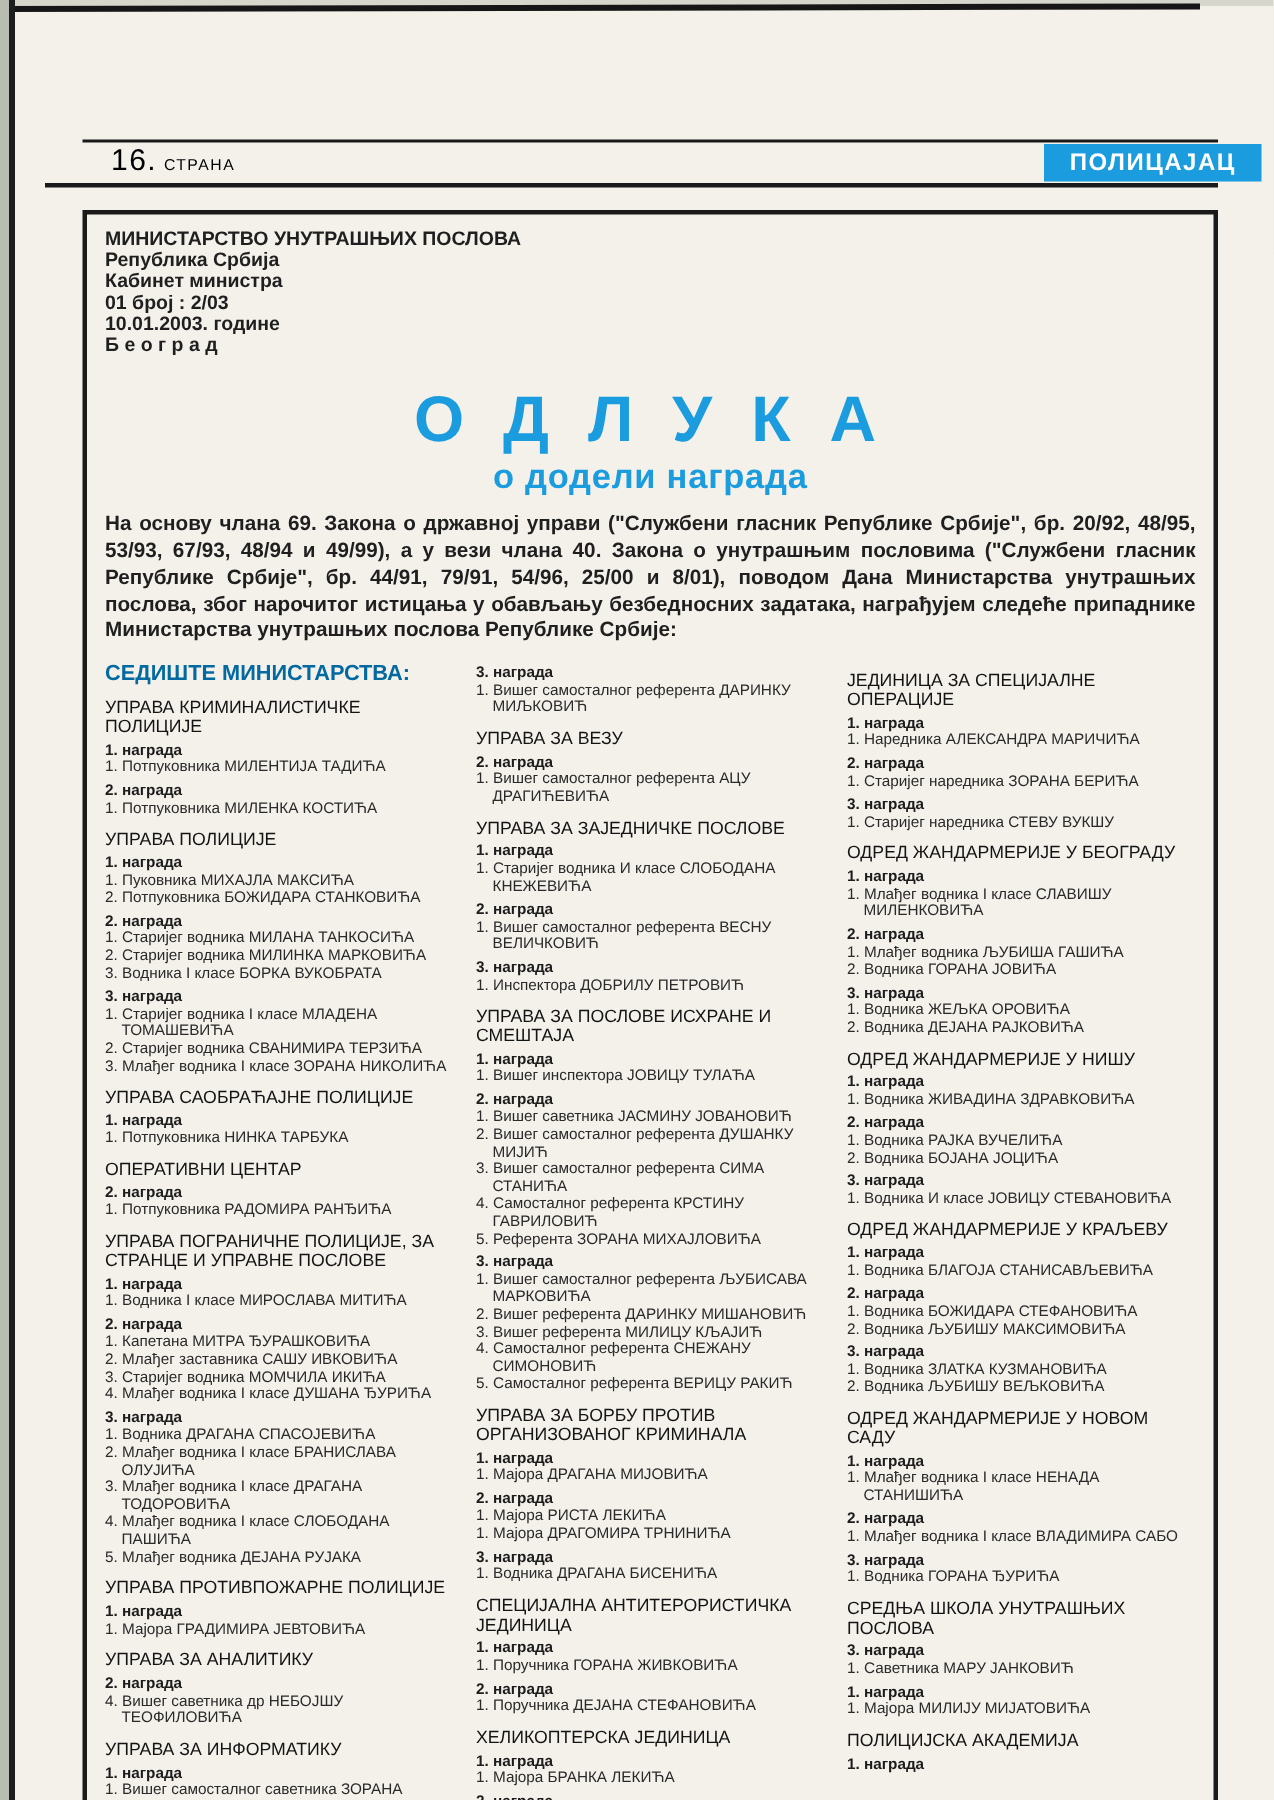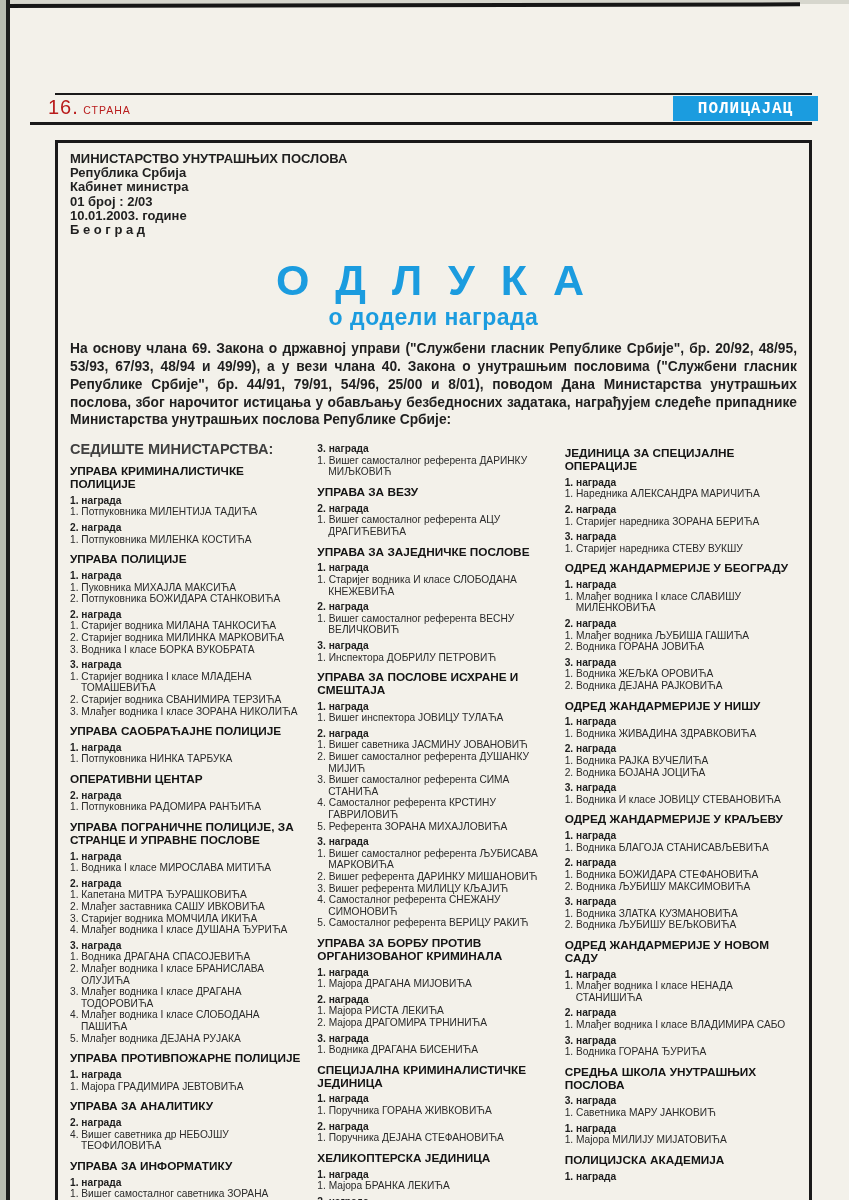"16. СТРАНА" .page-label { color: #b91c1c -> #000000; left: 48px -> 74px }
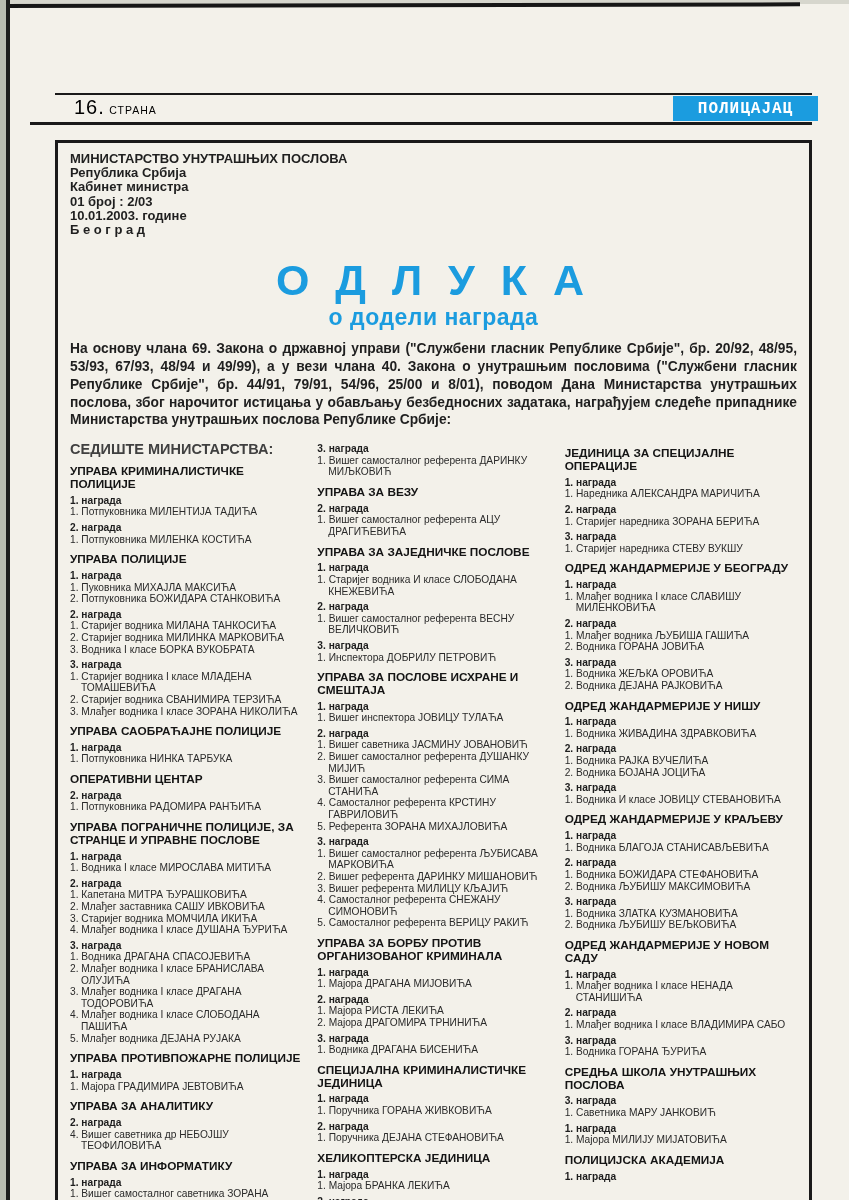"ПОЛИЦАЈАЦ" .badge { font-family: Liberation Mono, monospace -> none; left: 673px -> 696px }
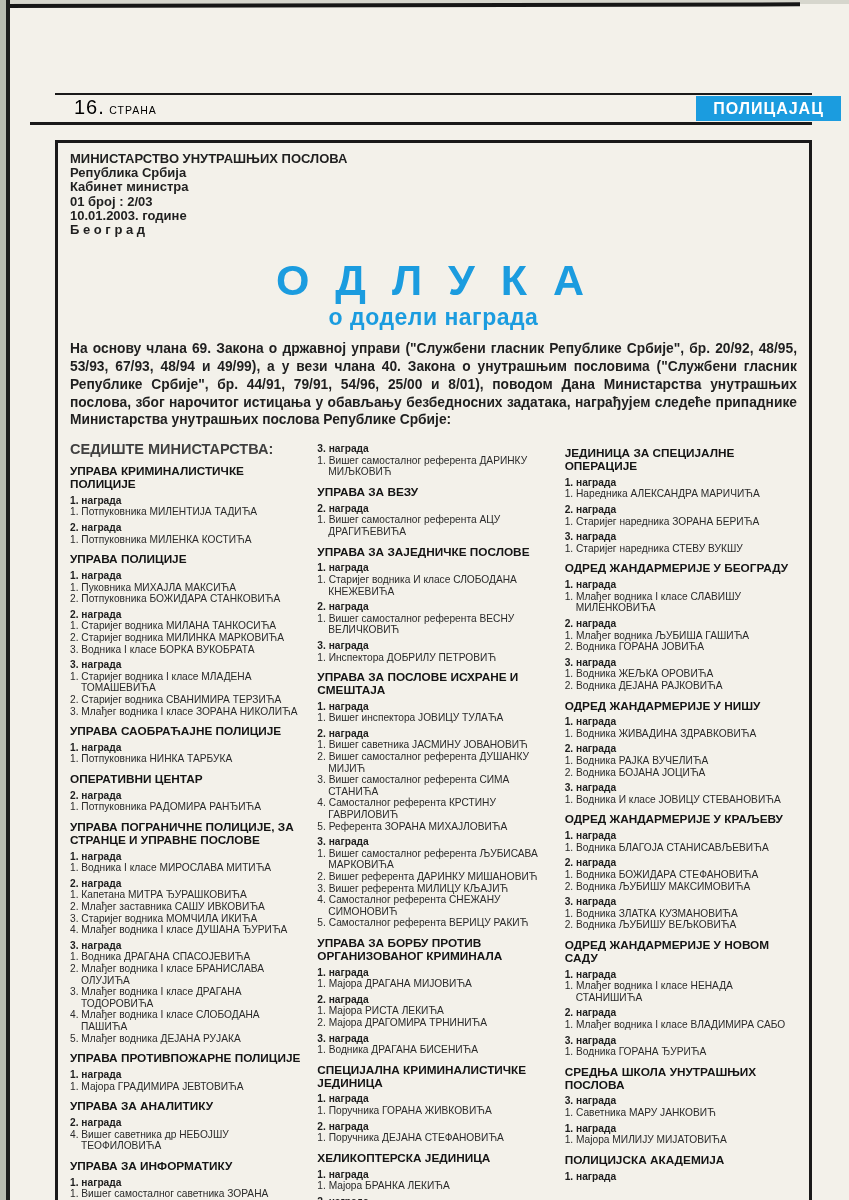"СЕДИШТЕ МИНИСТАРСТВА:" .section-lead { color: #404040 -> #0369a1 }
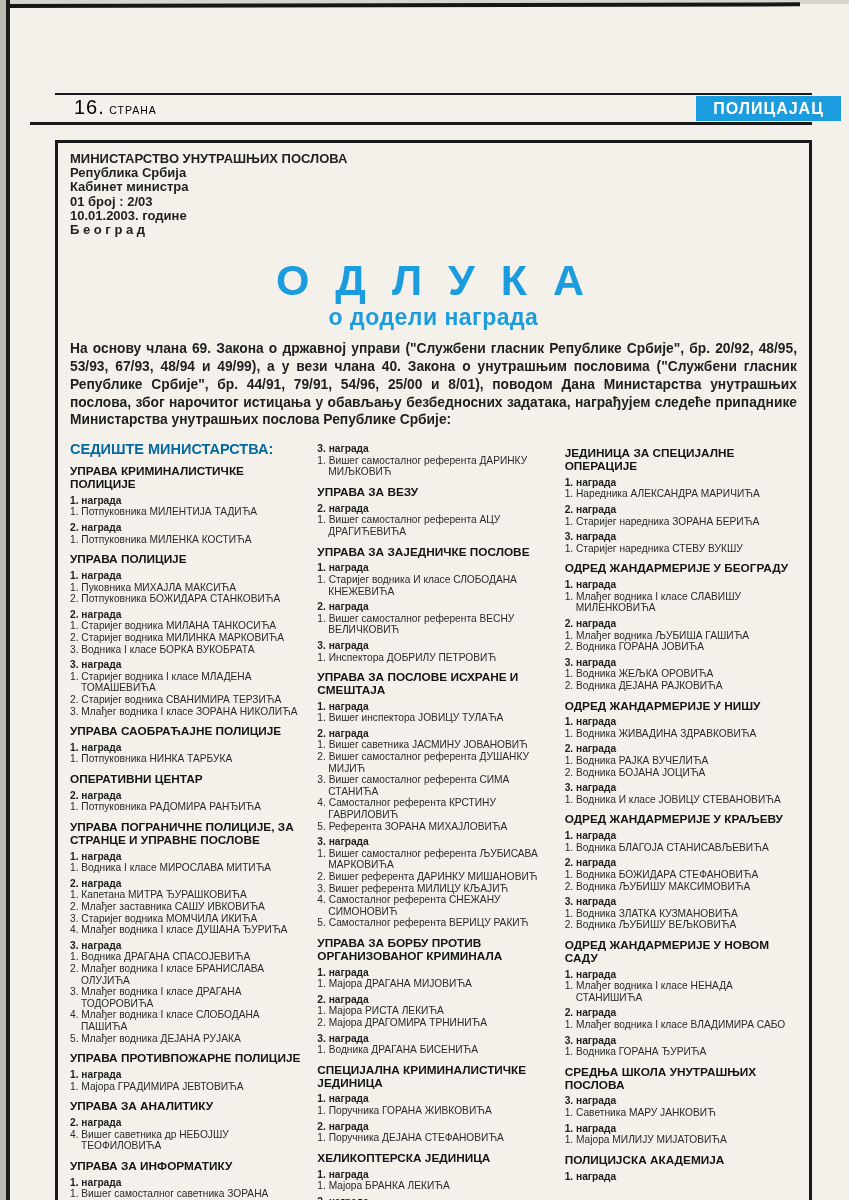"ЈЕДИНИЦА ЗА СПЕЦИЈАЛНЕ ОПЕРАЦИЈЕ" .section-heading { font-weight: bold -> normal }
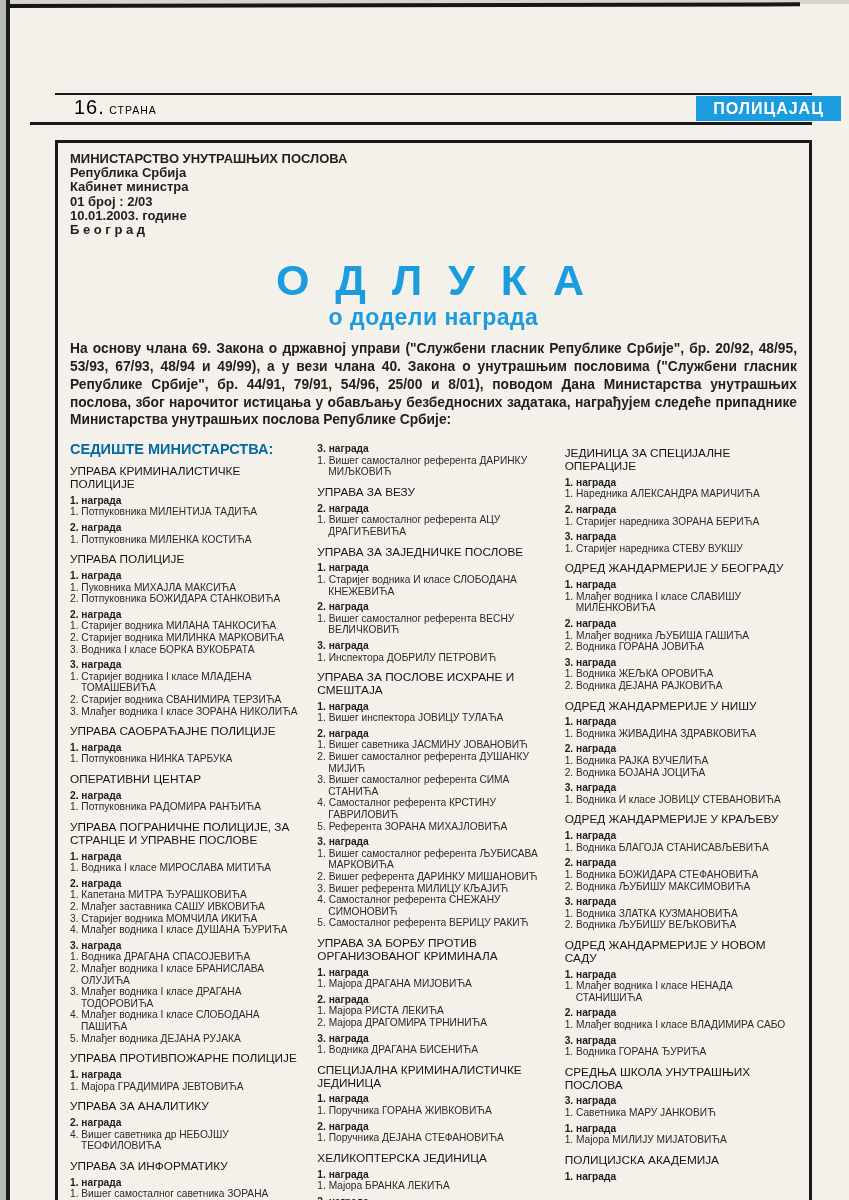"2. Мајора ДРАГОМИРА ТРНИНИЋА" div.recipient { text: 2 -> 1 }
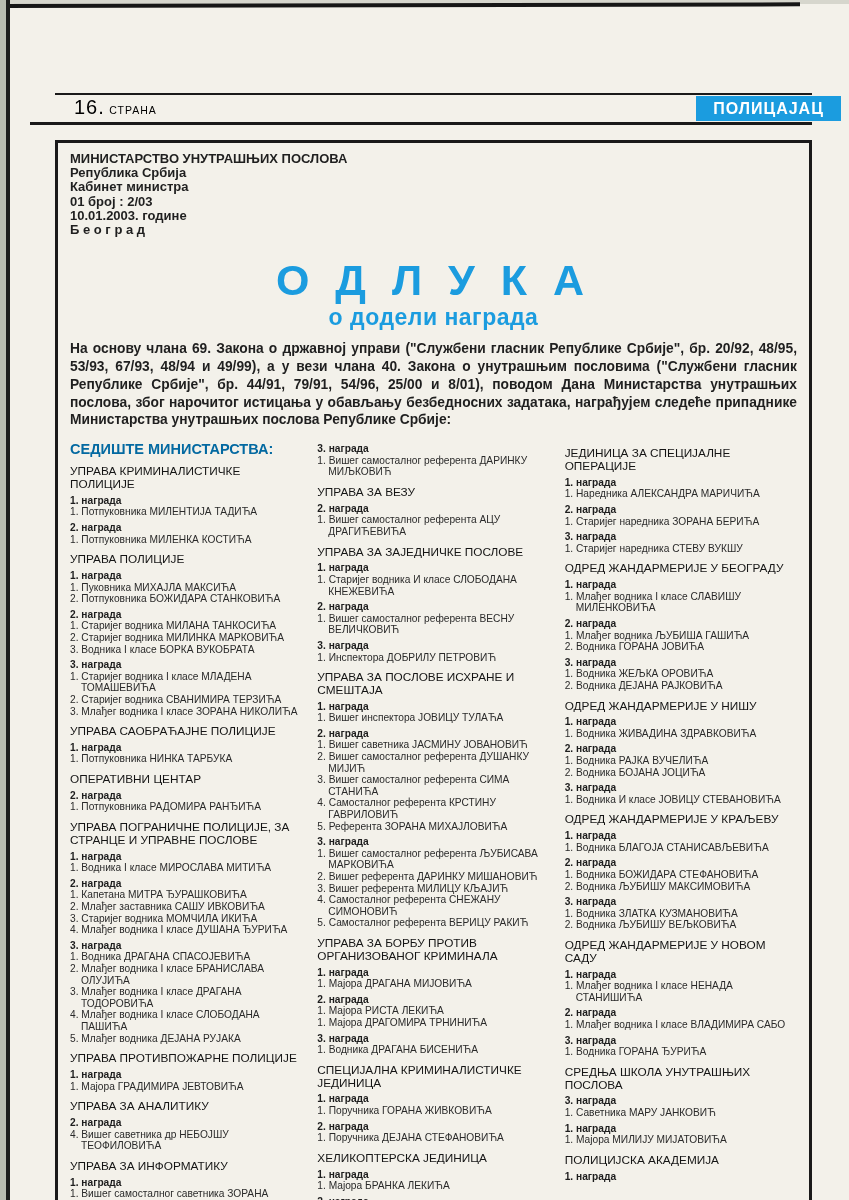"СПЕЦИЈАЛНА КРИМИНАЛИСТИЧКЕ ЈЕДИНИЦА" div.section-heading { text: КРИМИНАЛИСТИЧКЕ -> АНТИТЕРОРИСТИЧКА }
